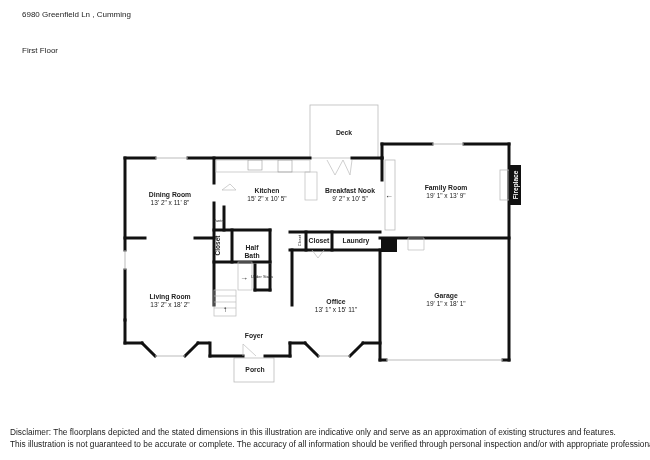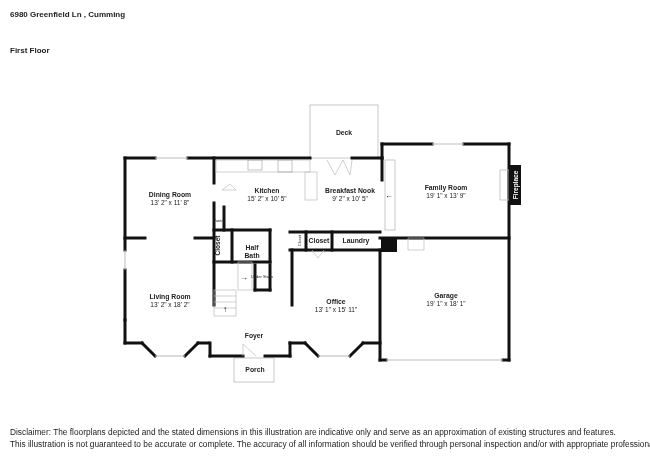"6980 Greenfield Ln , Cumming" .hdr { font-weight: bold -> none; left: 10px -> 22px }
